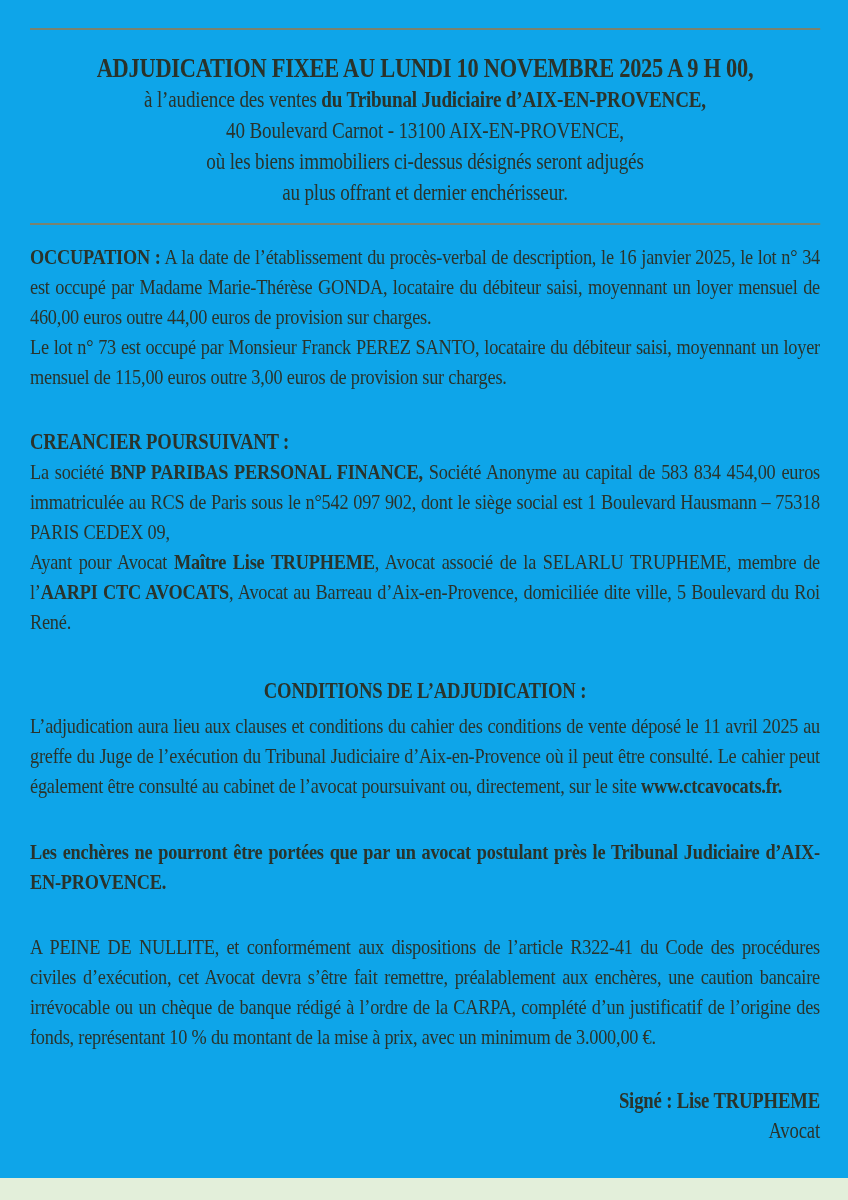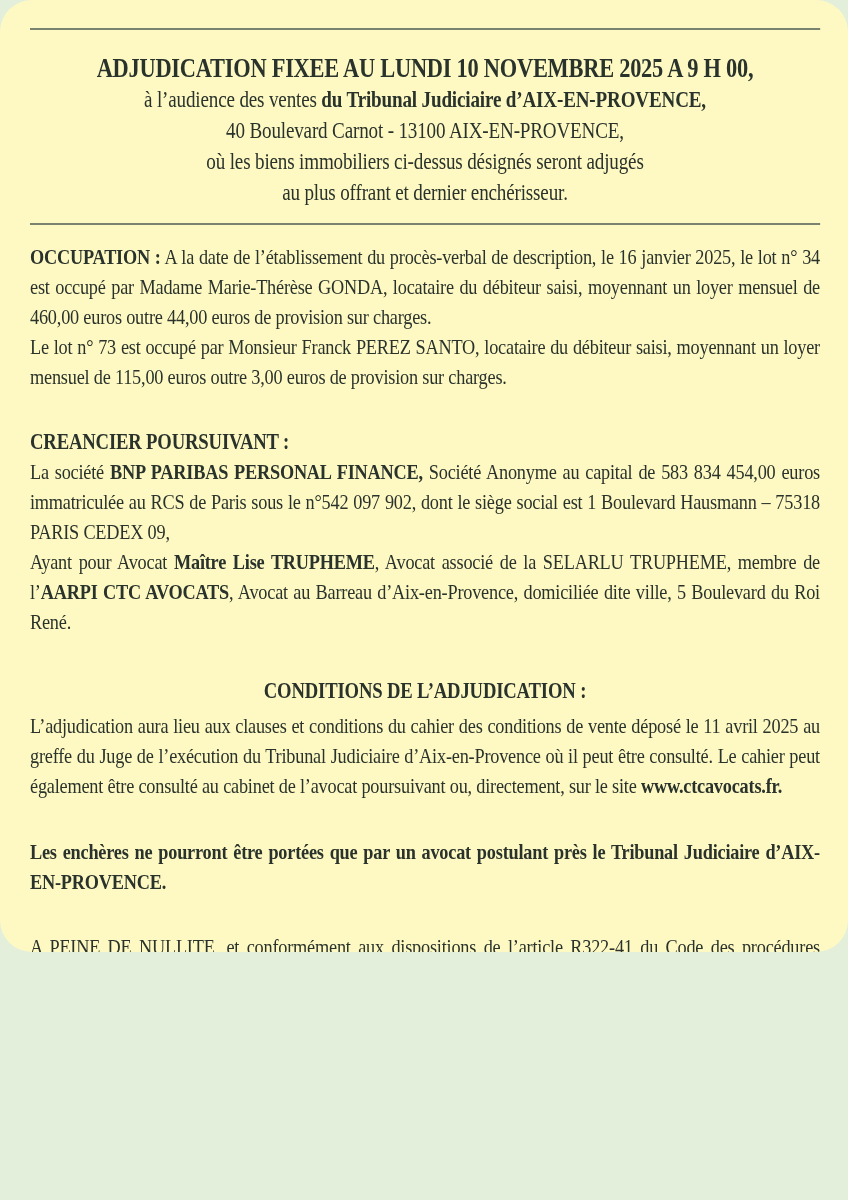"ADJUDICATION FIXEE AU LUNDI 10" .page { background: #fef9c3 -> #0ea5e9; border-radius: 32px -> none; height: 952px -> 1178px }
